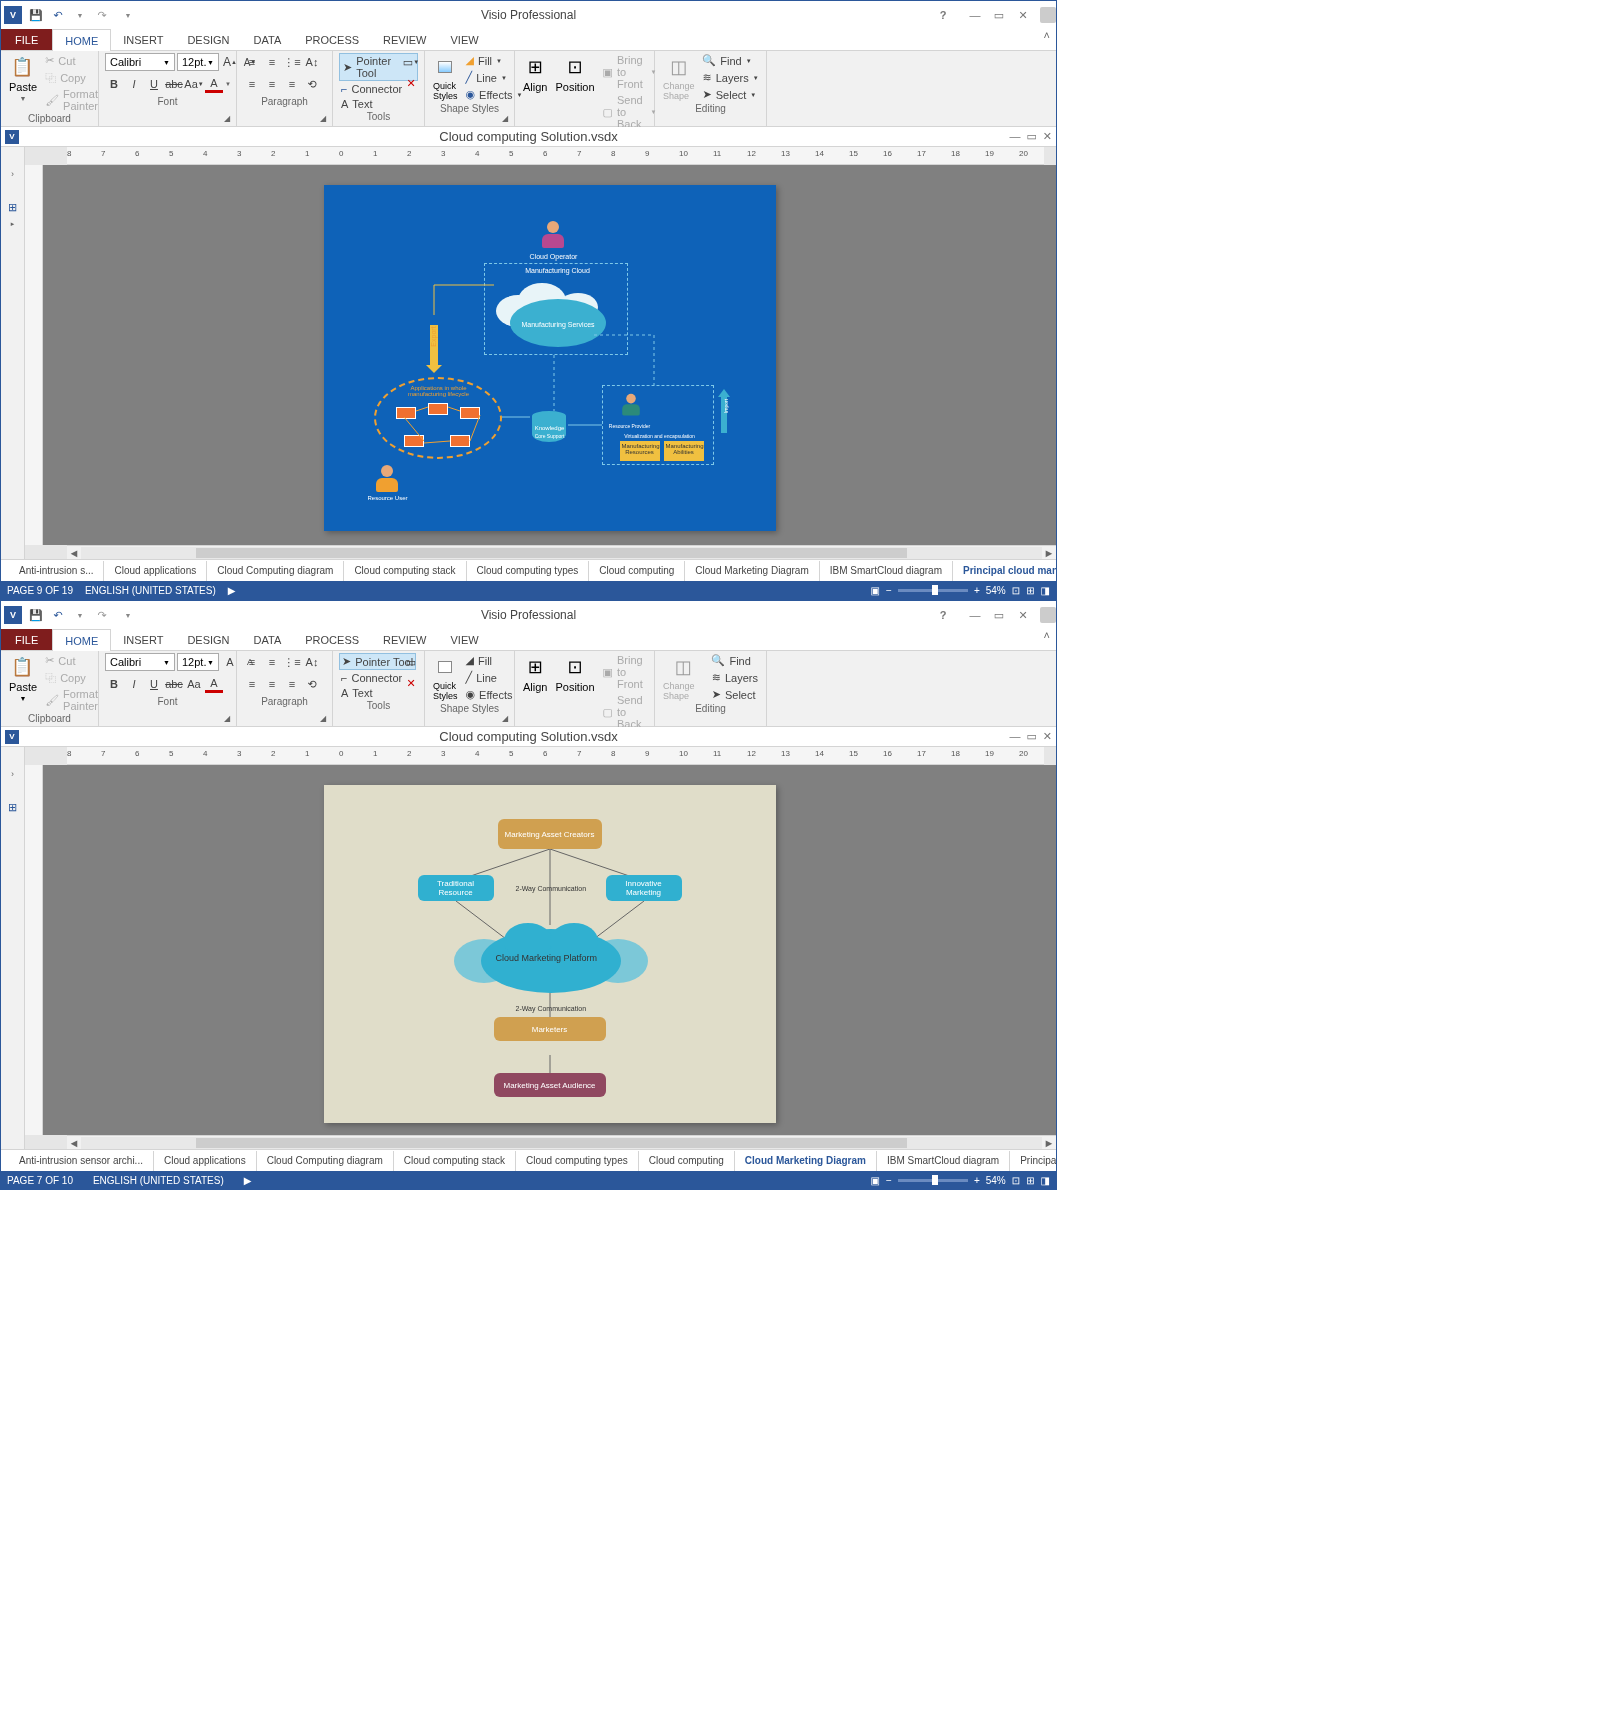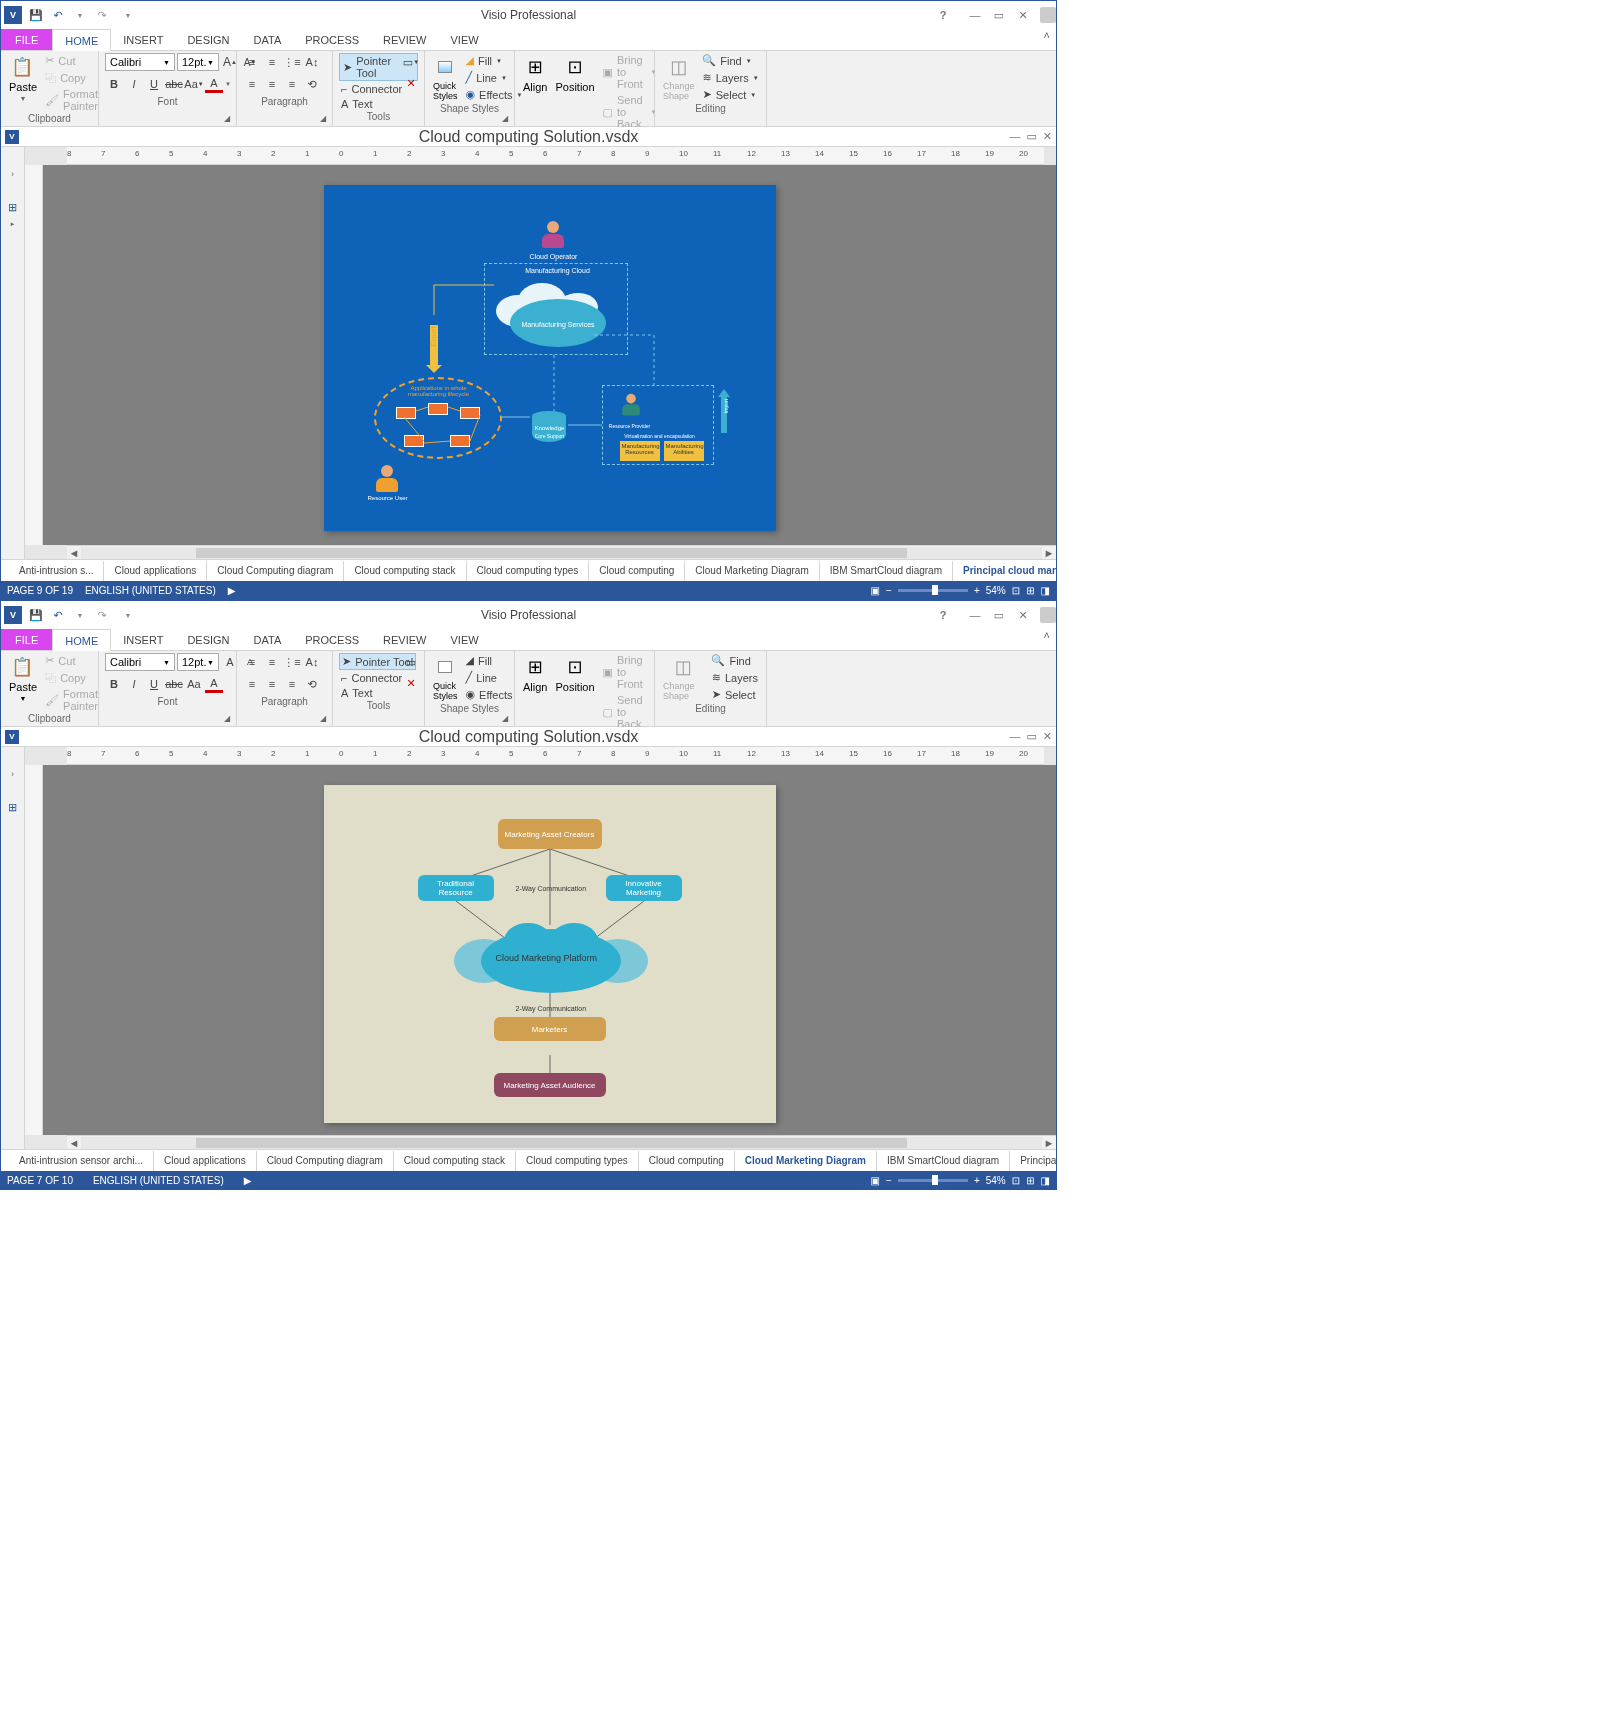"FILE" .tab.file { background: #d946ef -> #7f1d1d }
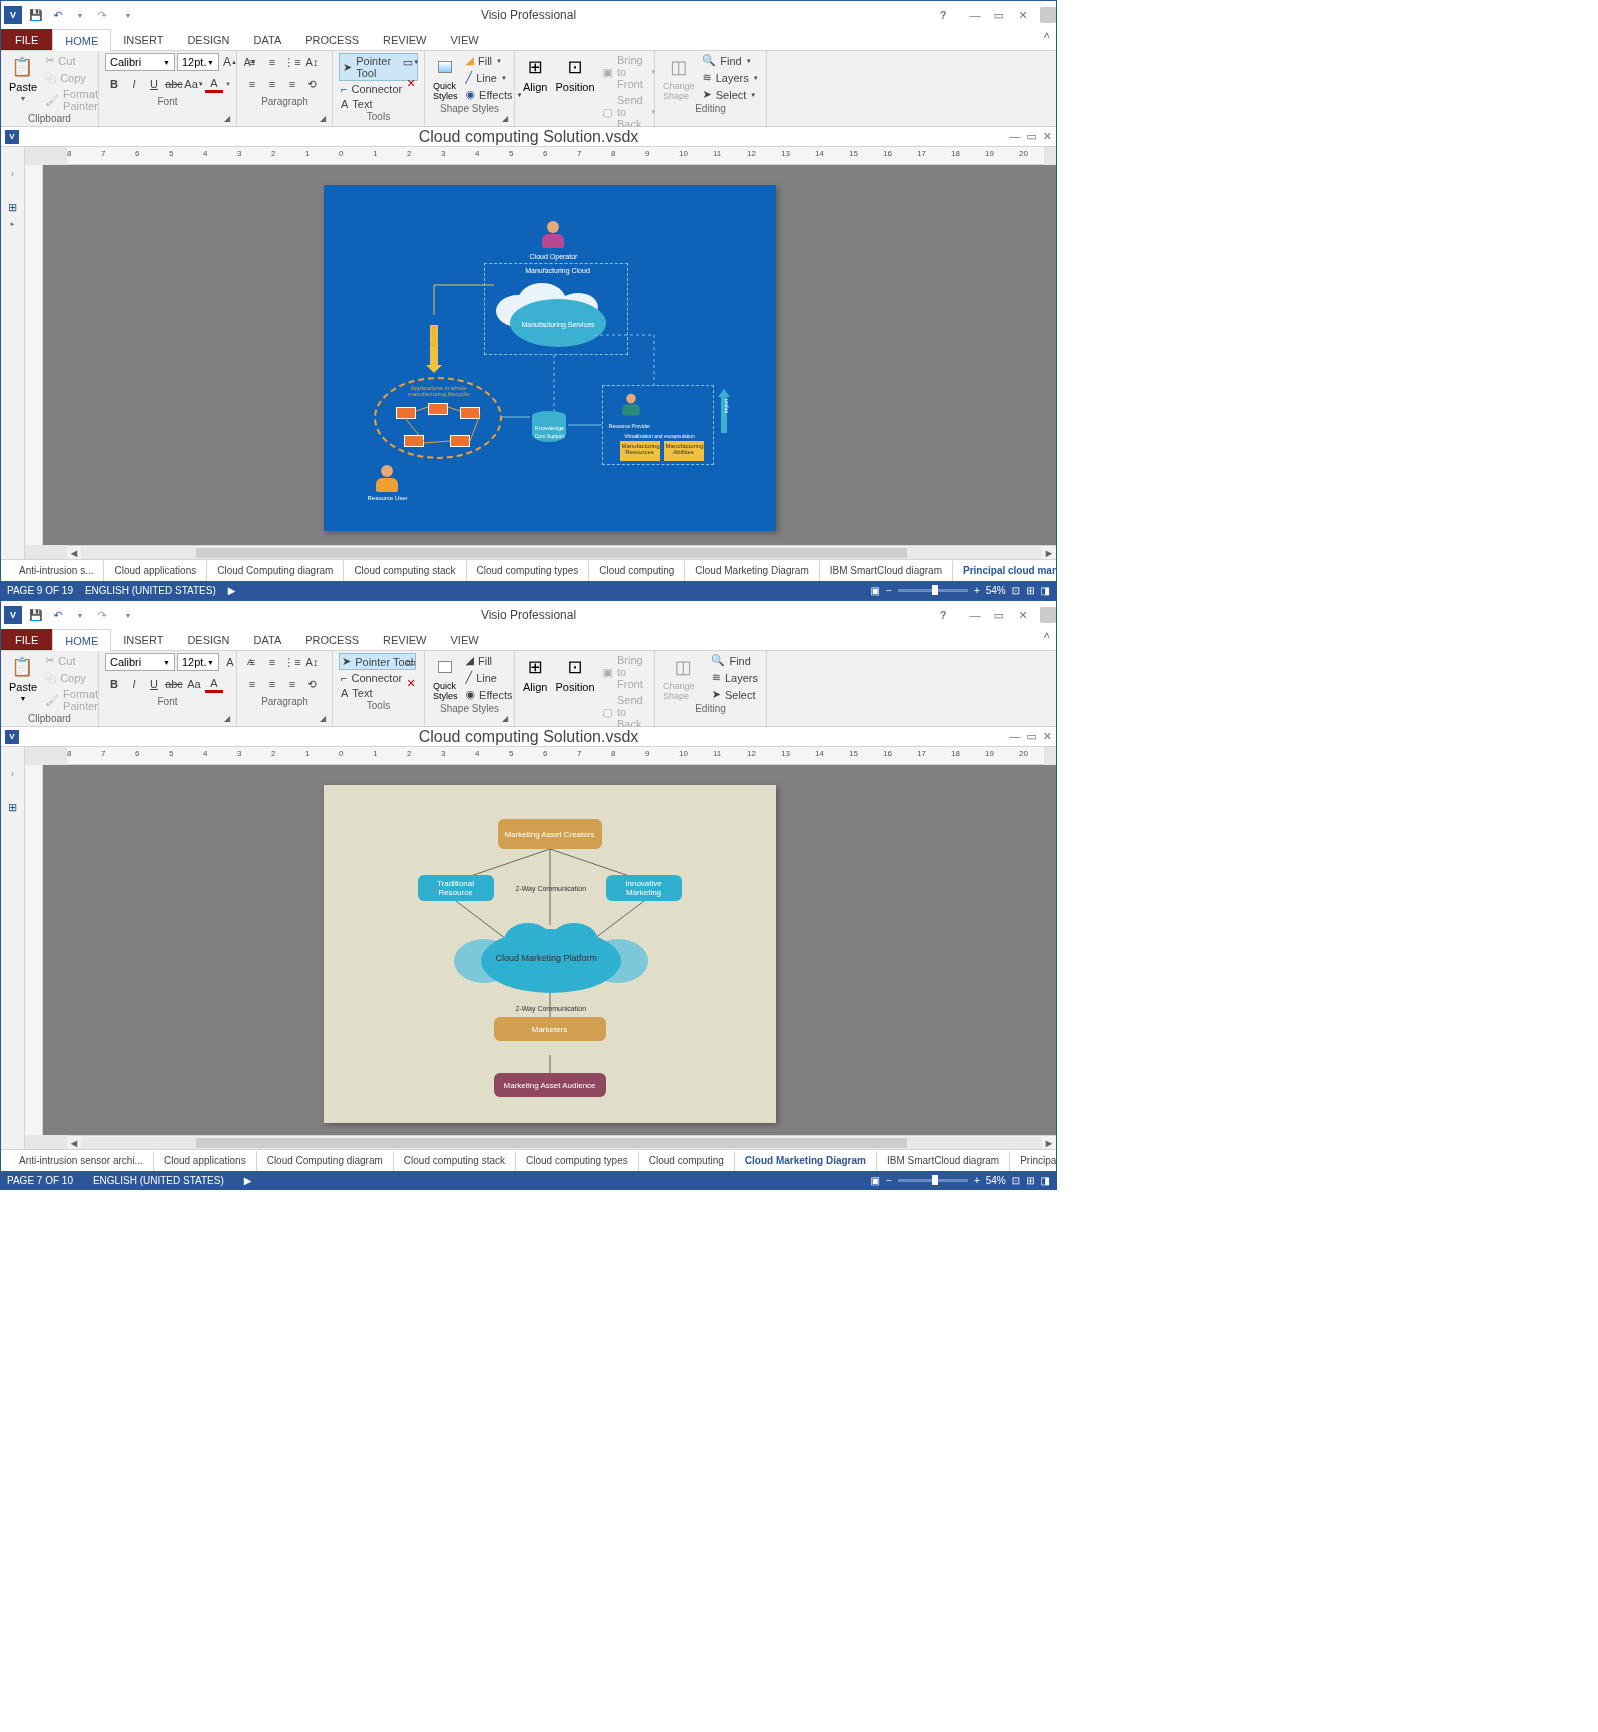"Cloud computing Solution.vsdx" .doc-titlebar .dt-center { font-size: 16px -> 13px }
